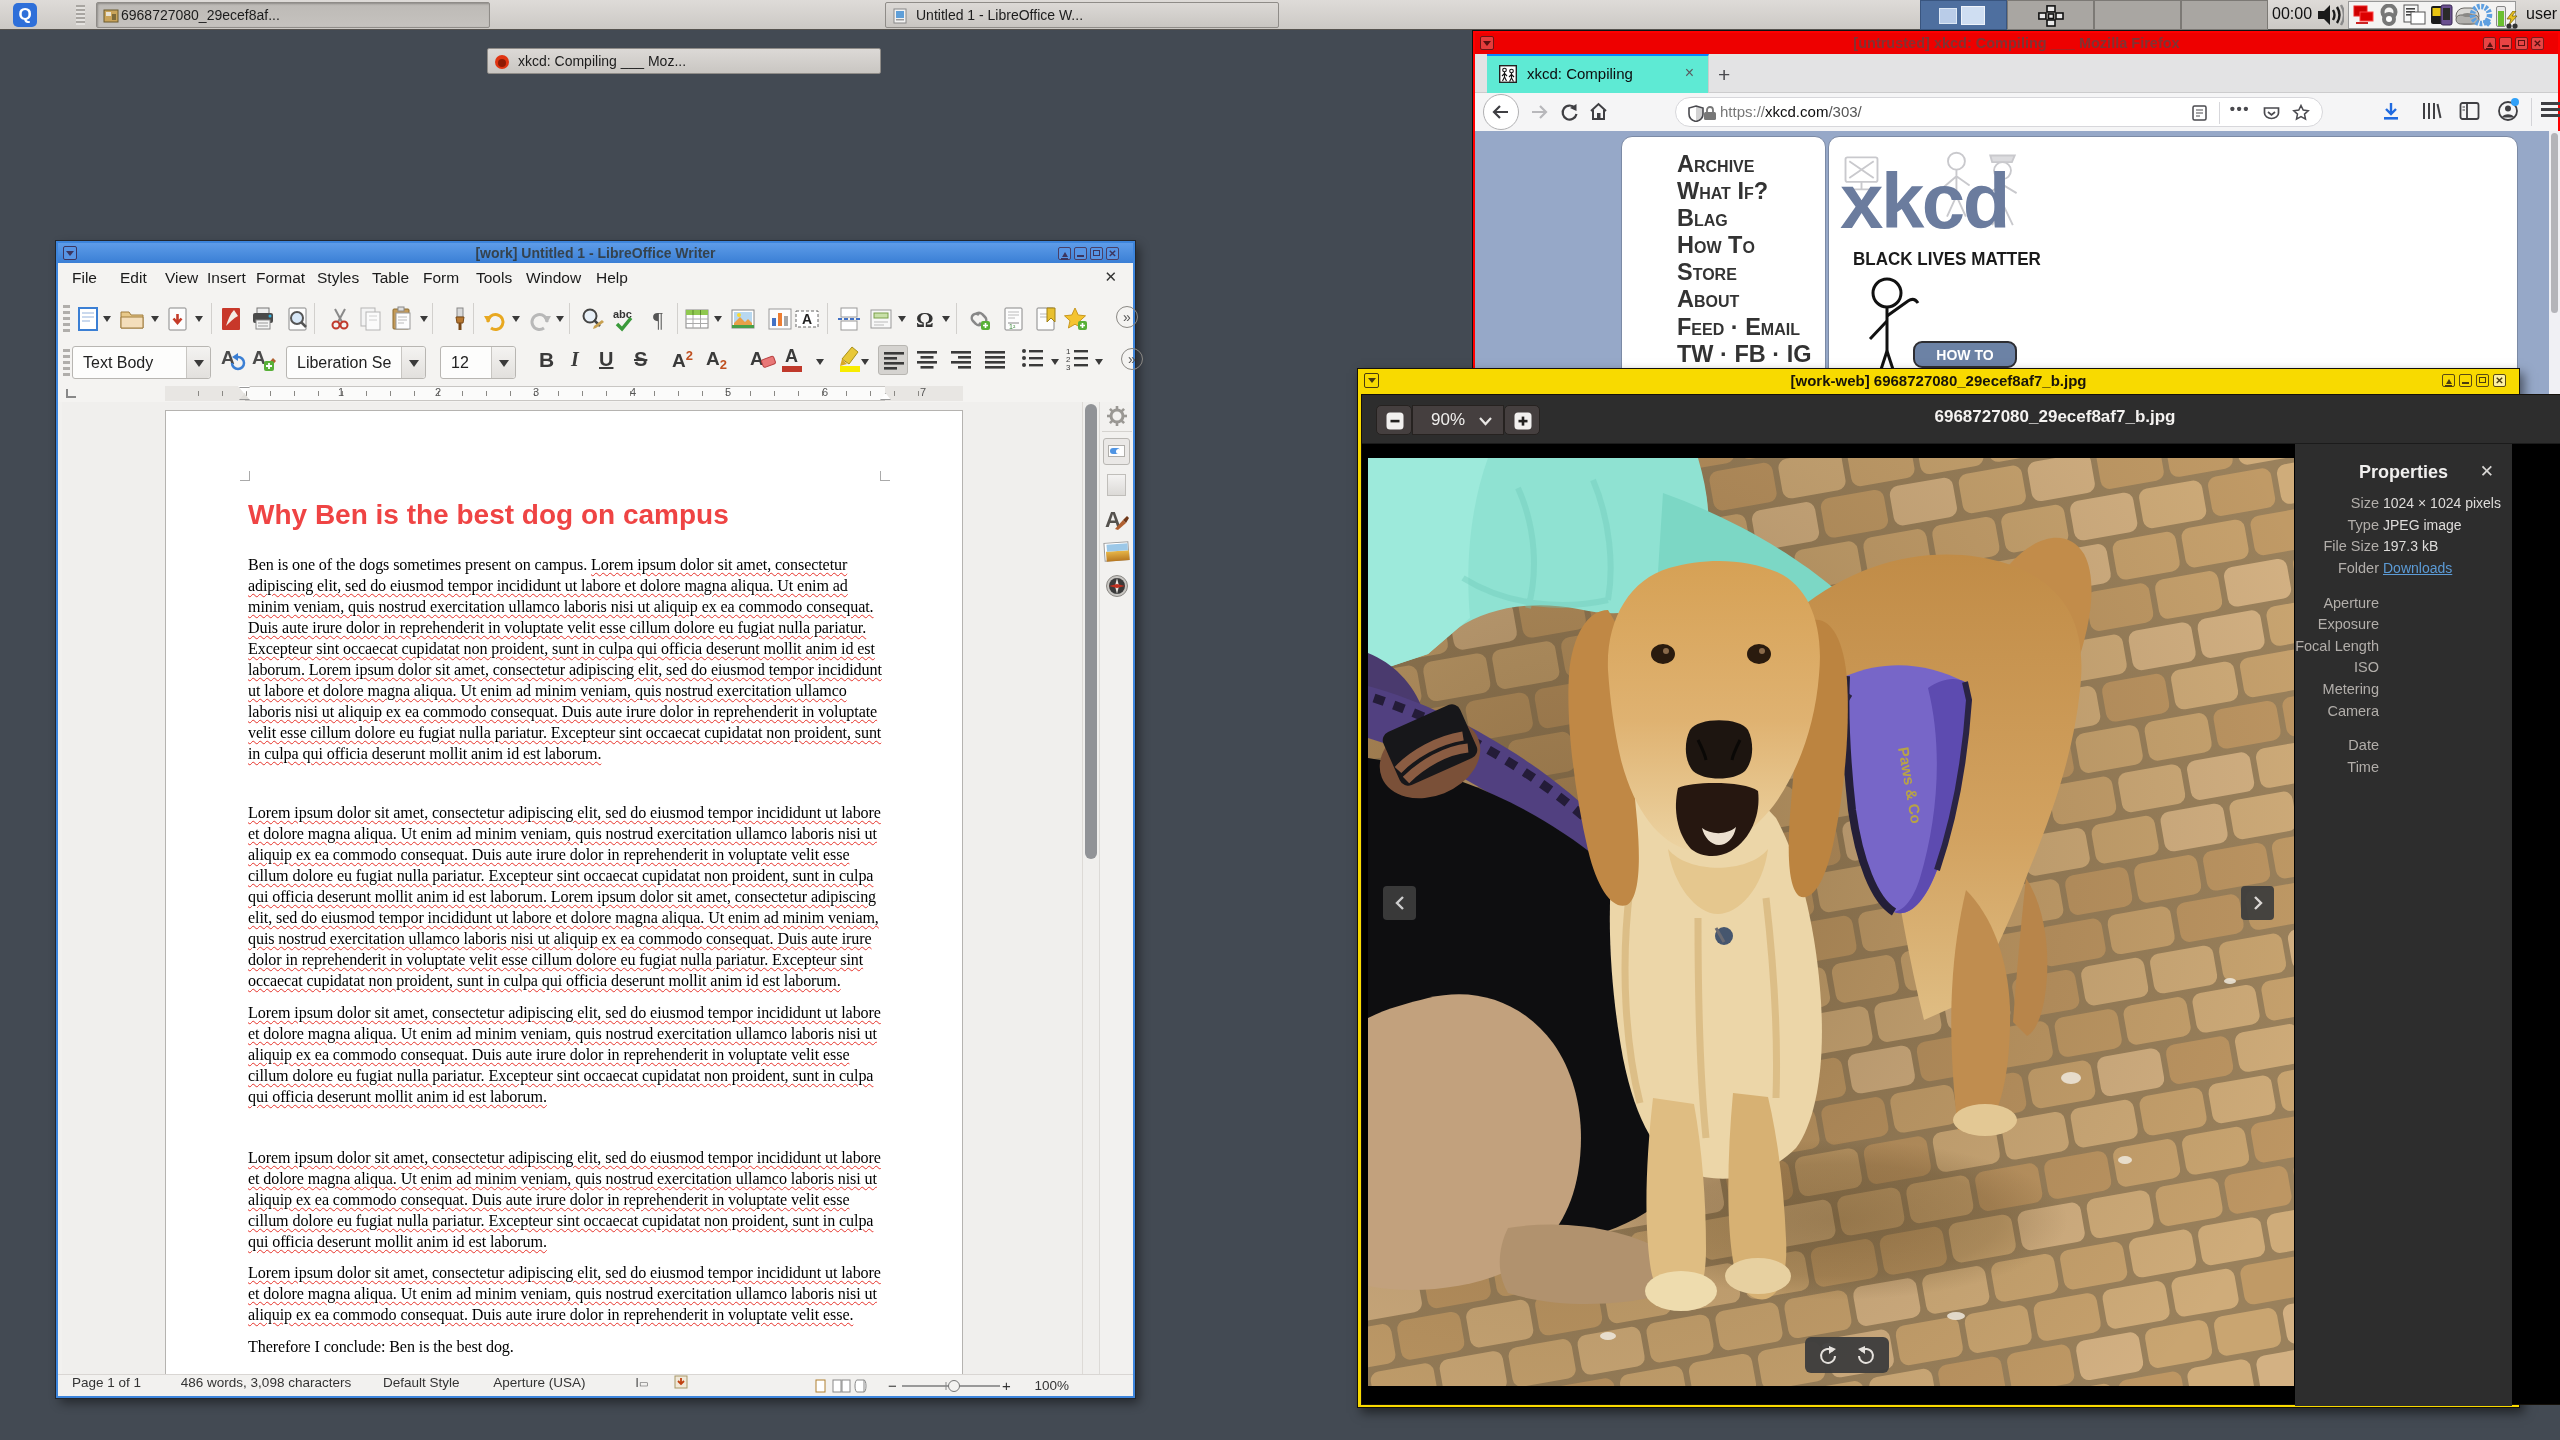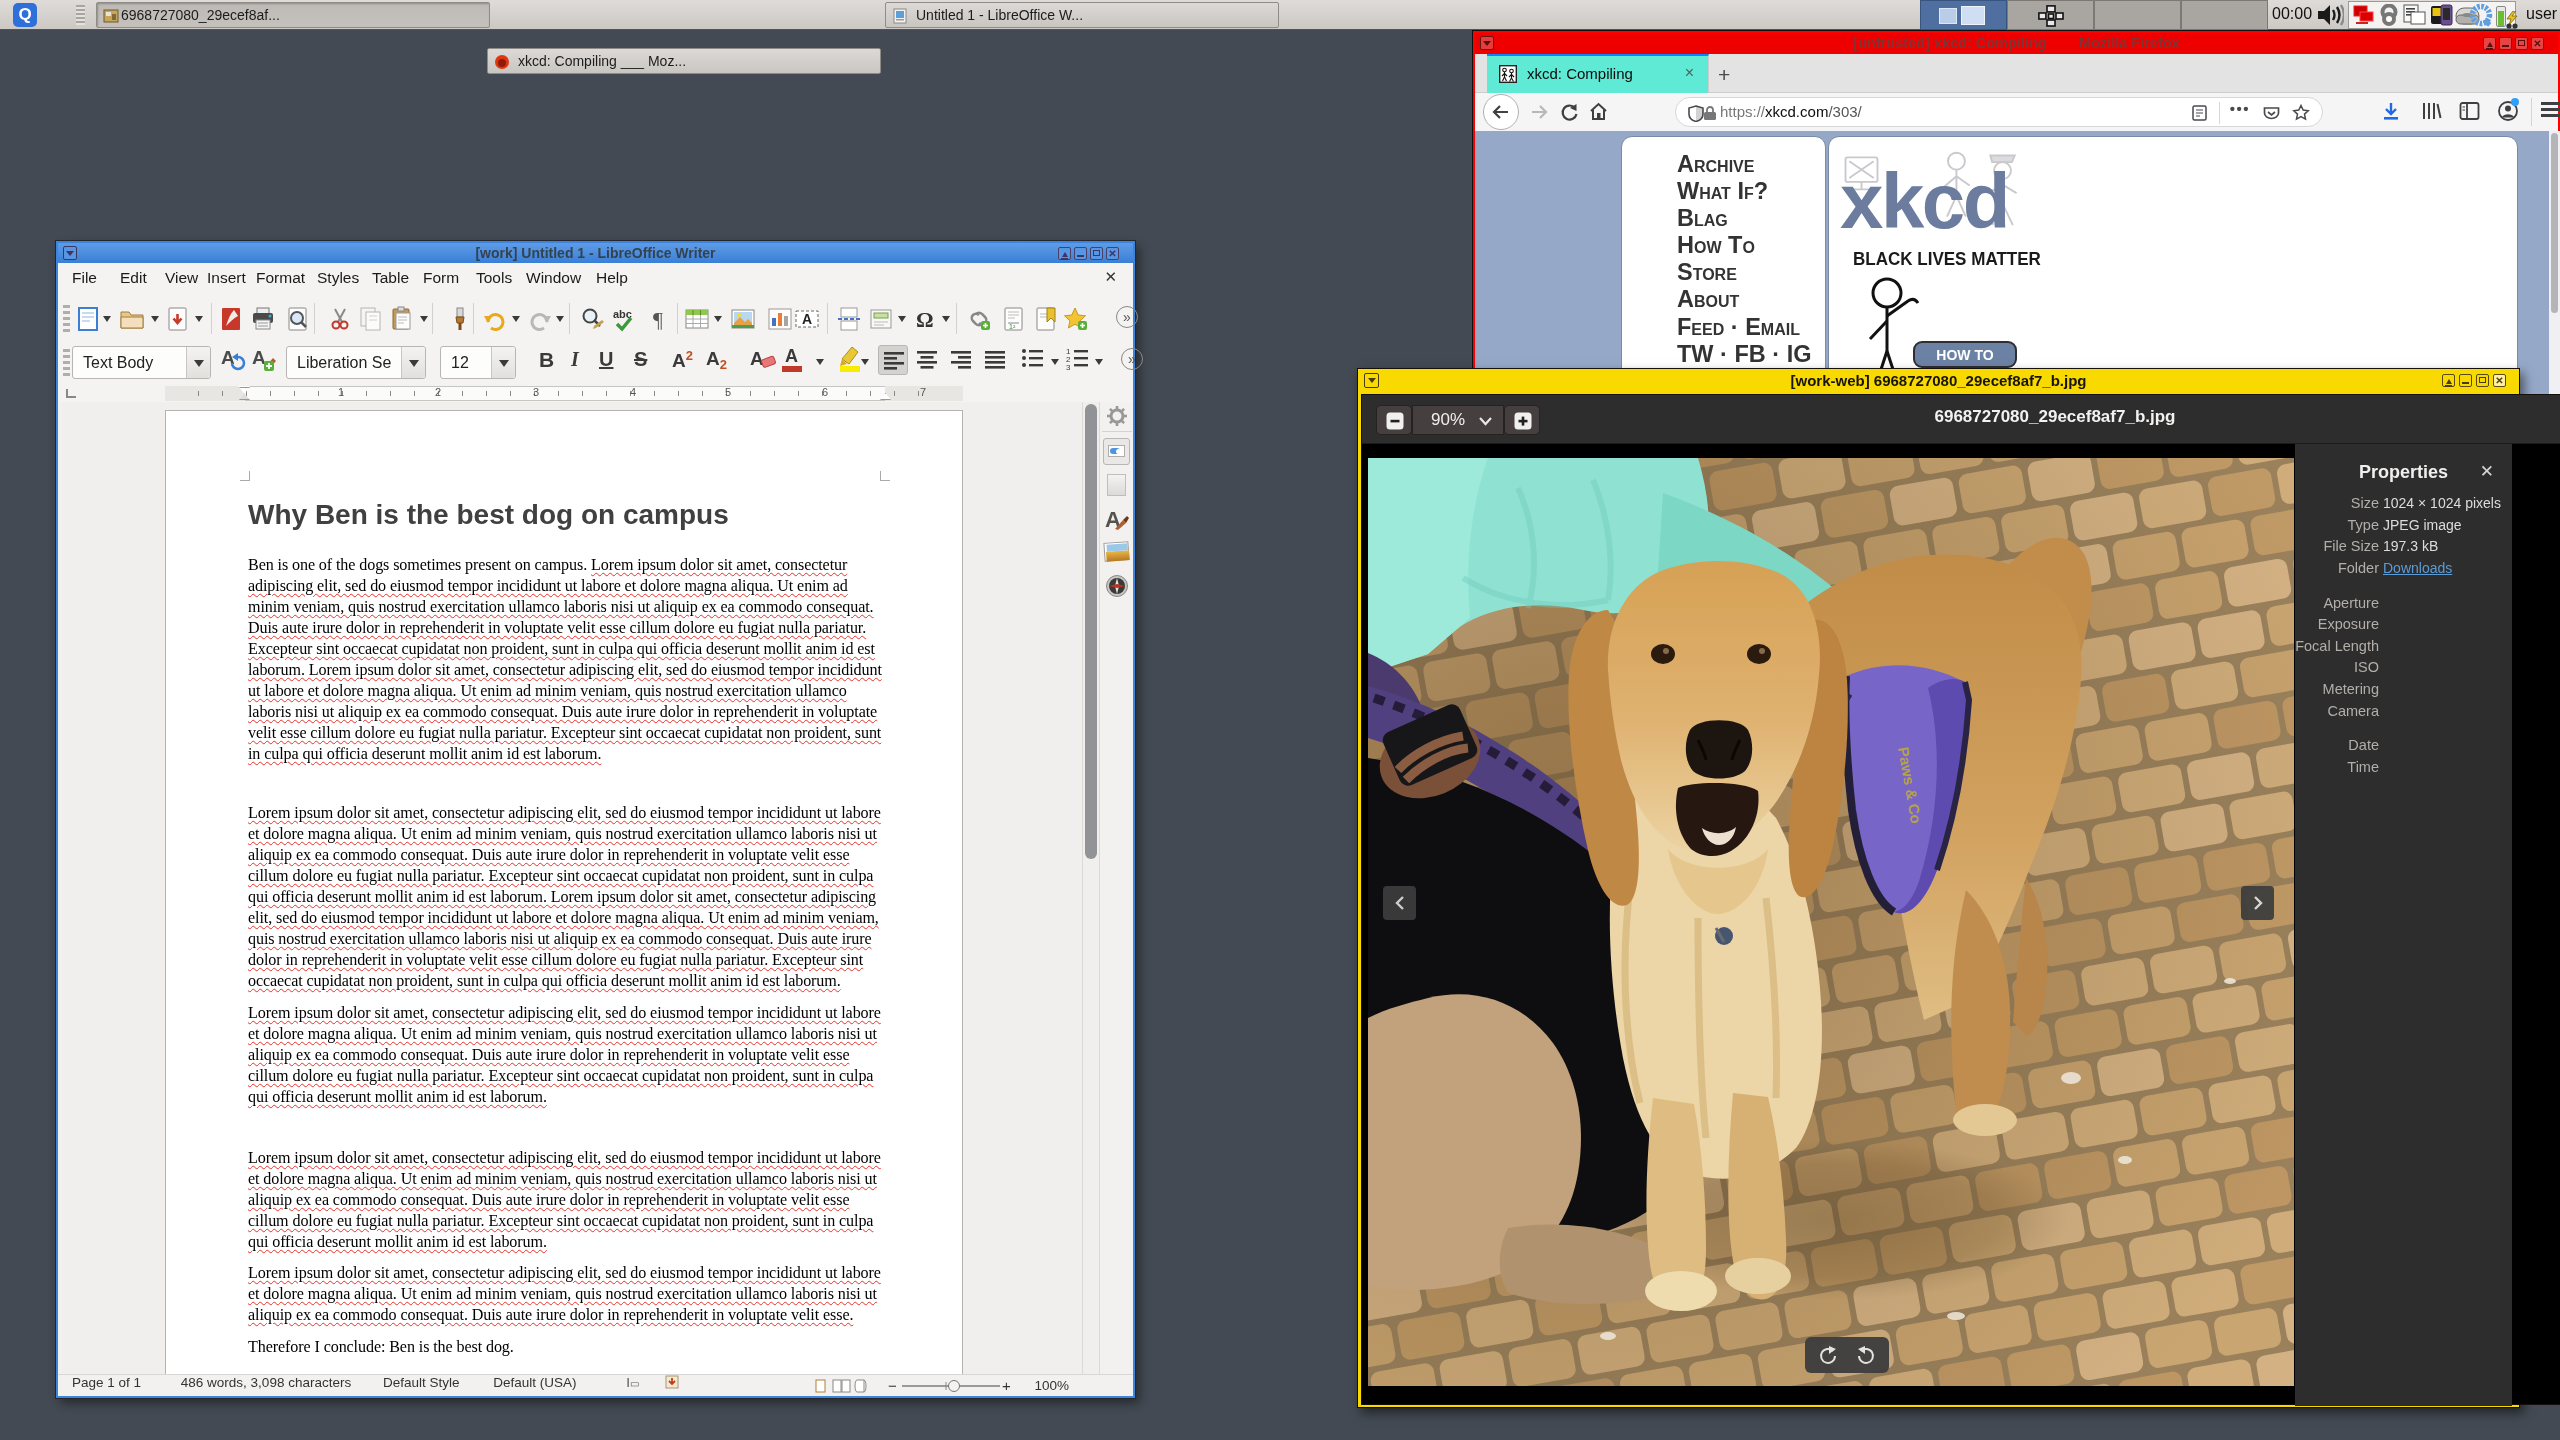"Why Ben is the best" div { color: #404040 -> #ef4444 }
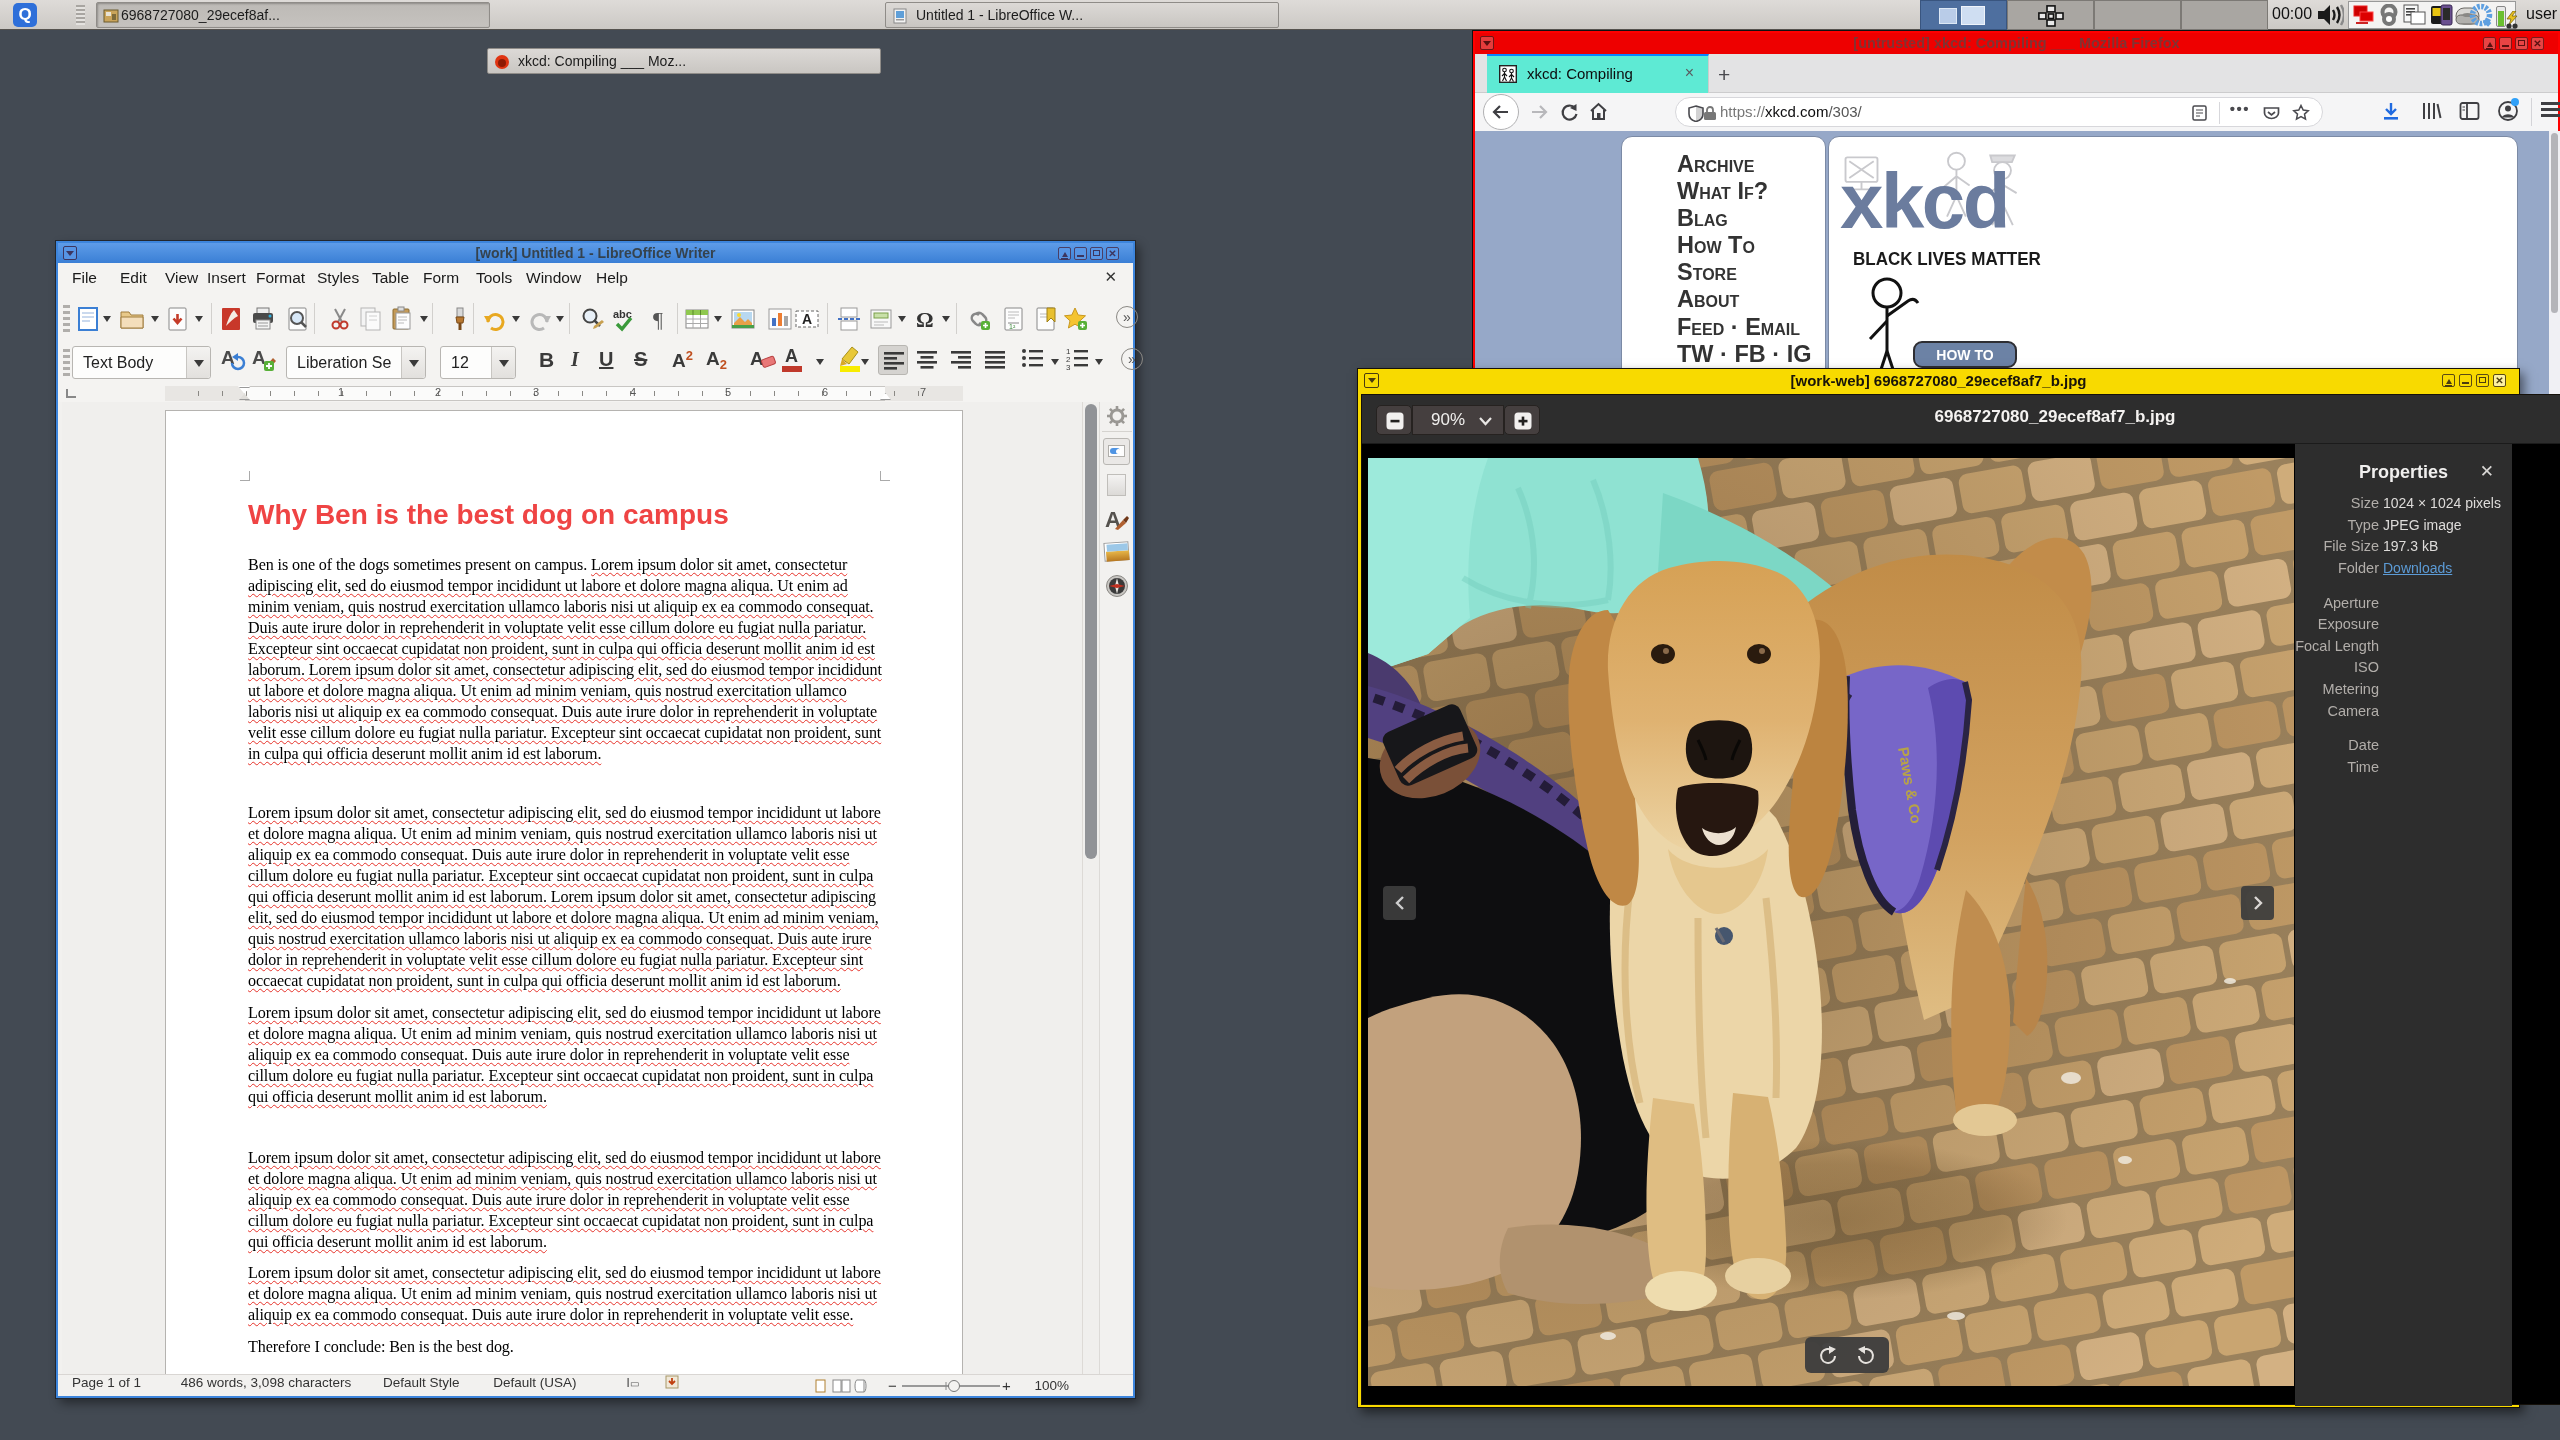"Default (USA)" span { text: Default -> Aperture }
